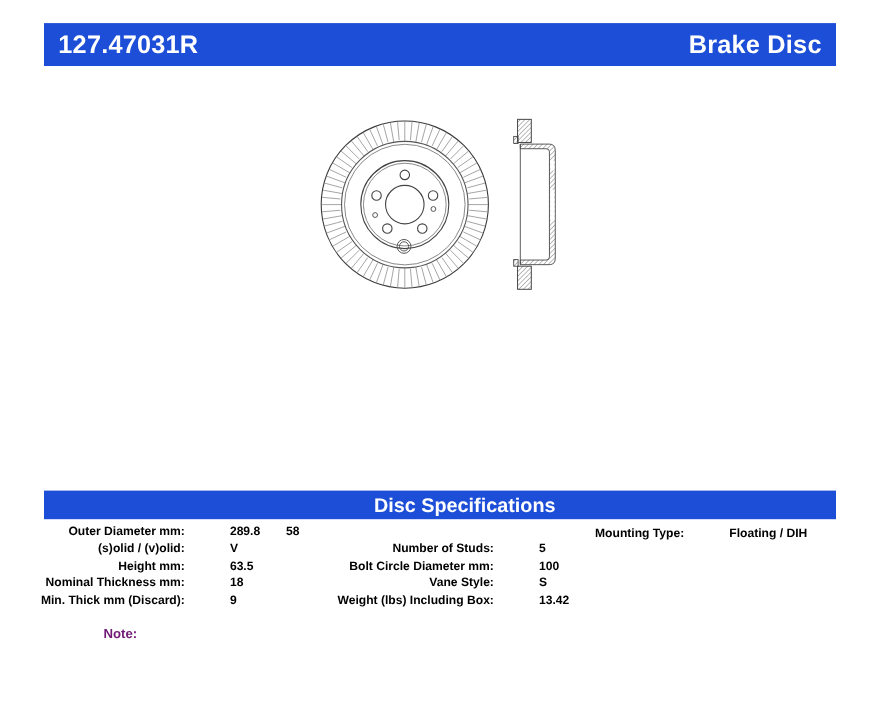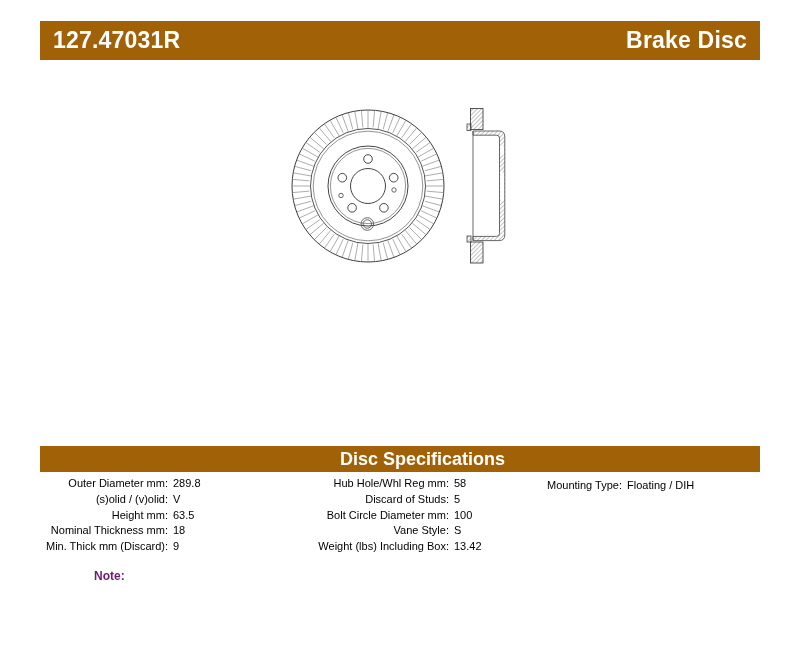"127.47031R" .bar { background: #a16207 -> #1d4ed8 }
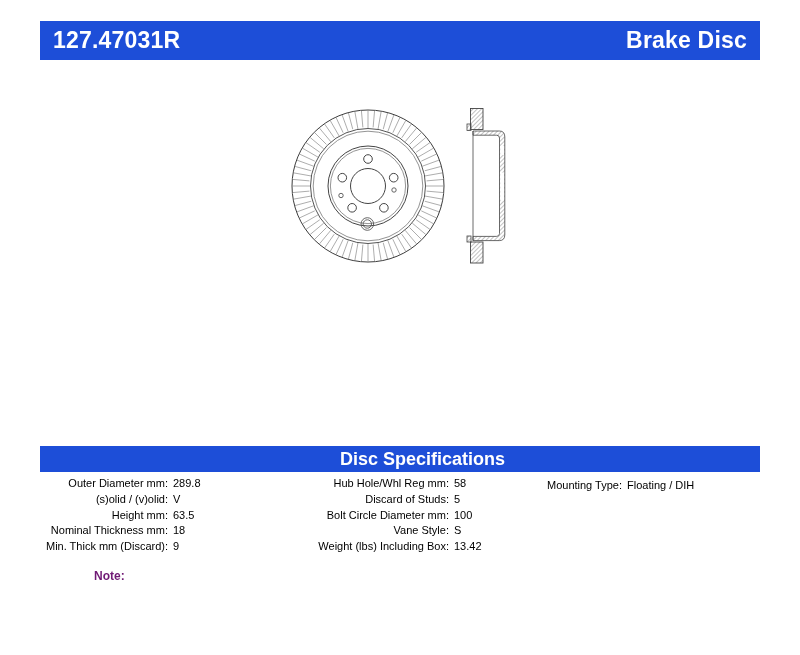"Outer Diameter mm:" .spec-row { font-weight: normal -> bold; gap: none -> 36px }
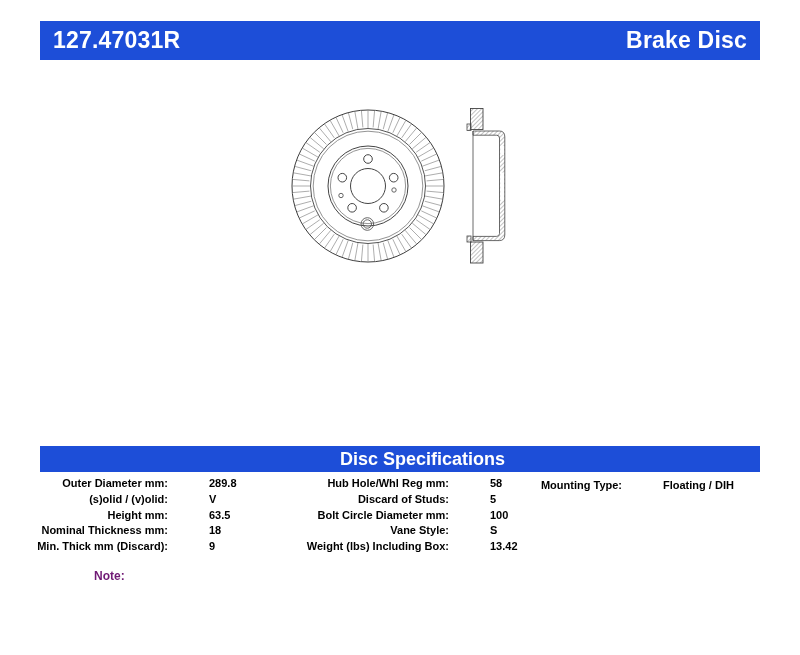"Hub Hole/Whl Reg mm:" span.spec-label { html: <span>Hub Hole/Whl Reg mm:</span> -> none }
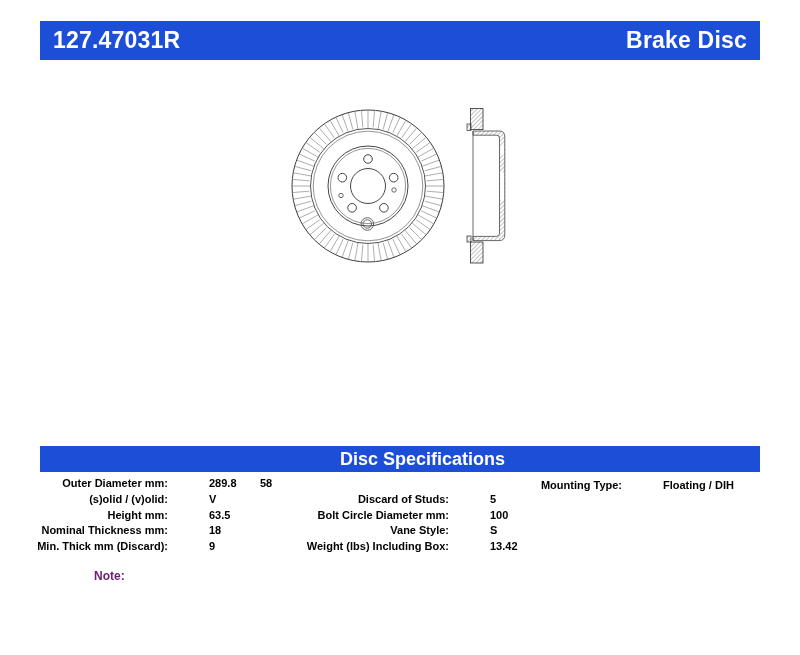"Discard of Studs:" span.spec-label { text: Discard -> Number }
